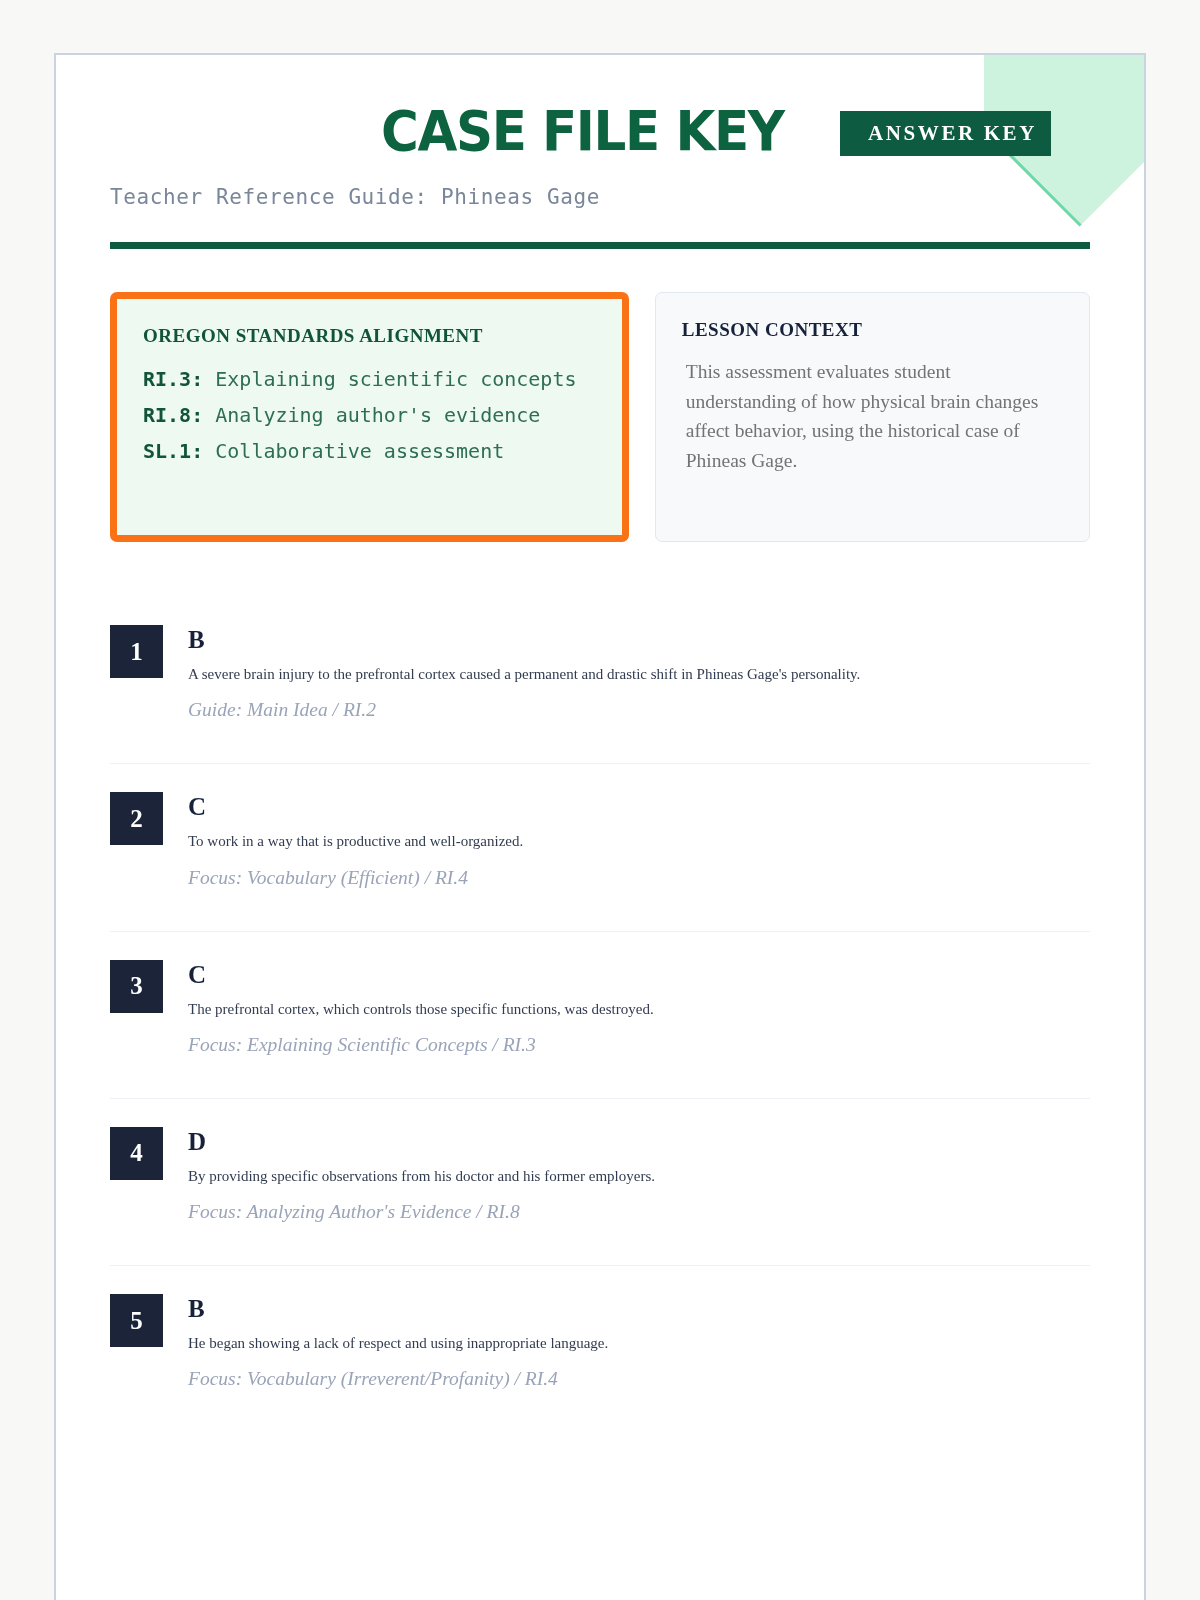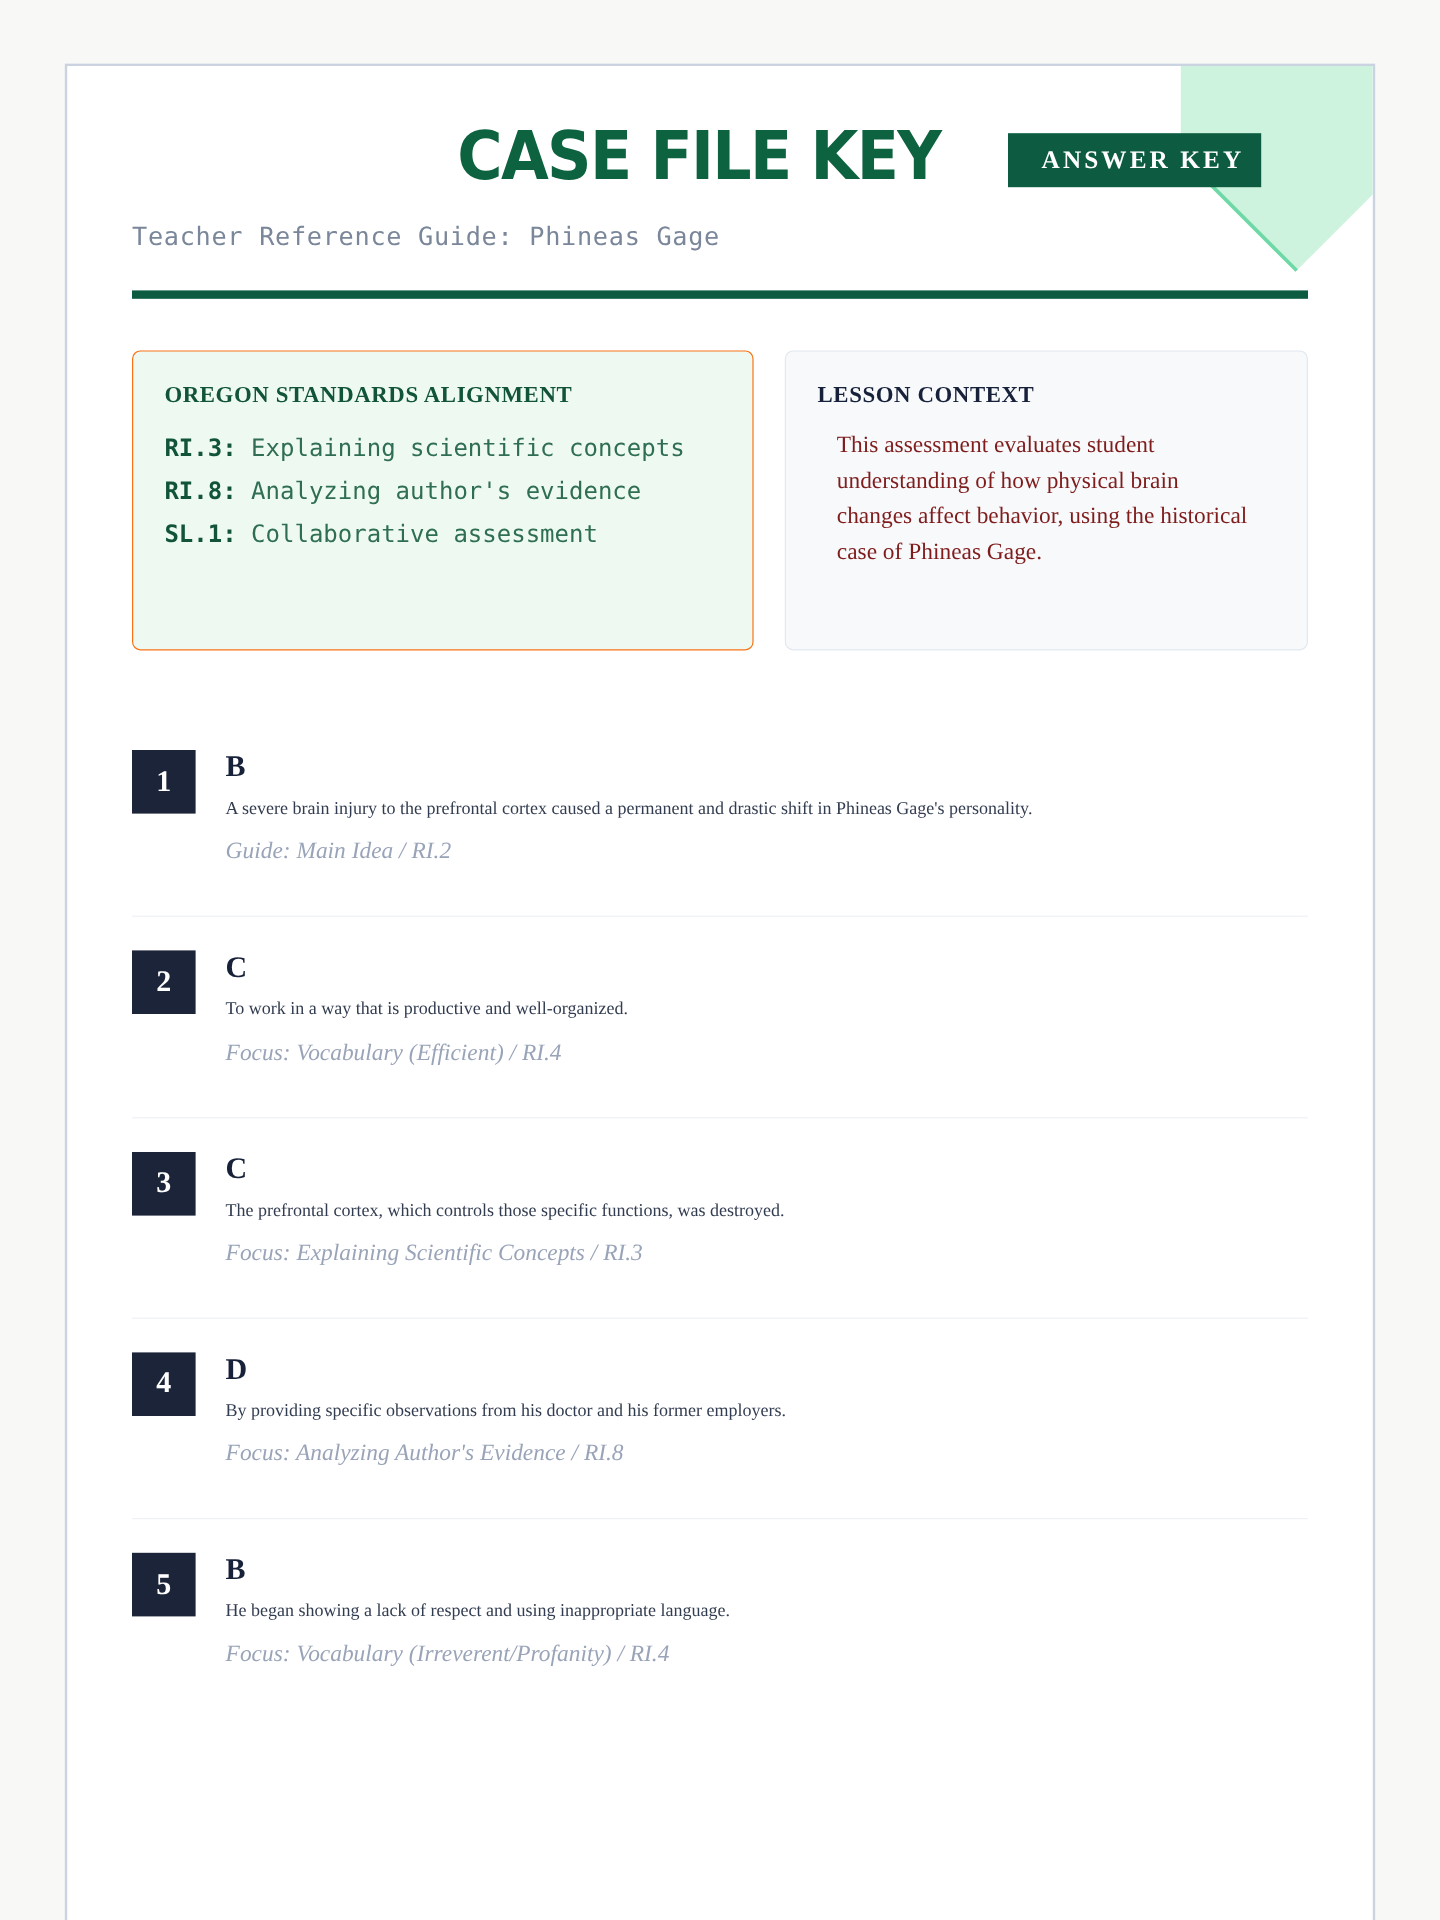"OREGON STANDARDS ALIGNMENT" .box-standards { border: 1px solid #f97316 -> 7px solid #f97316 }
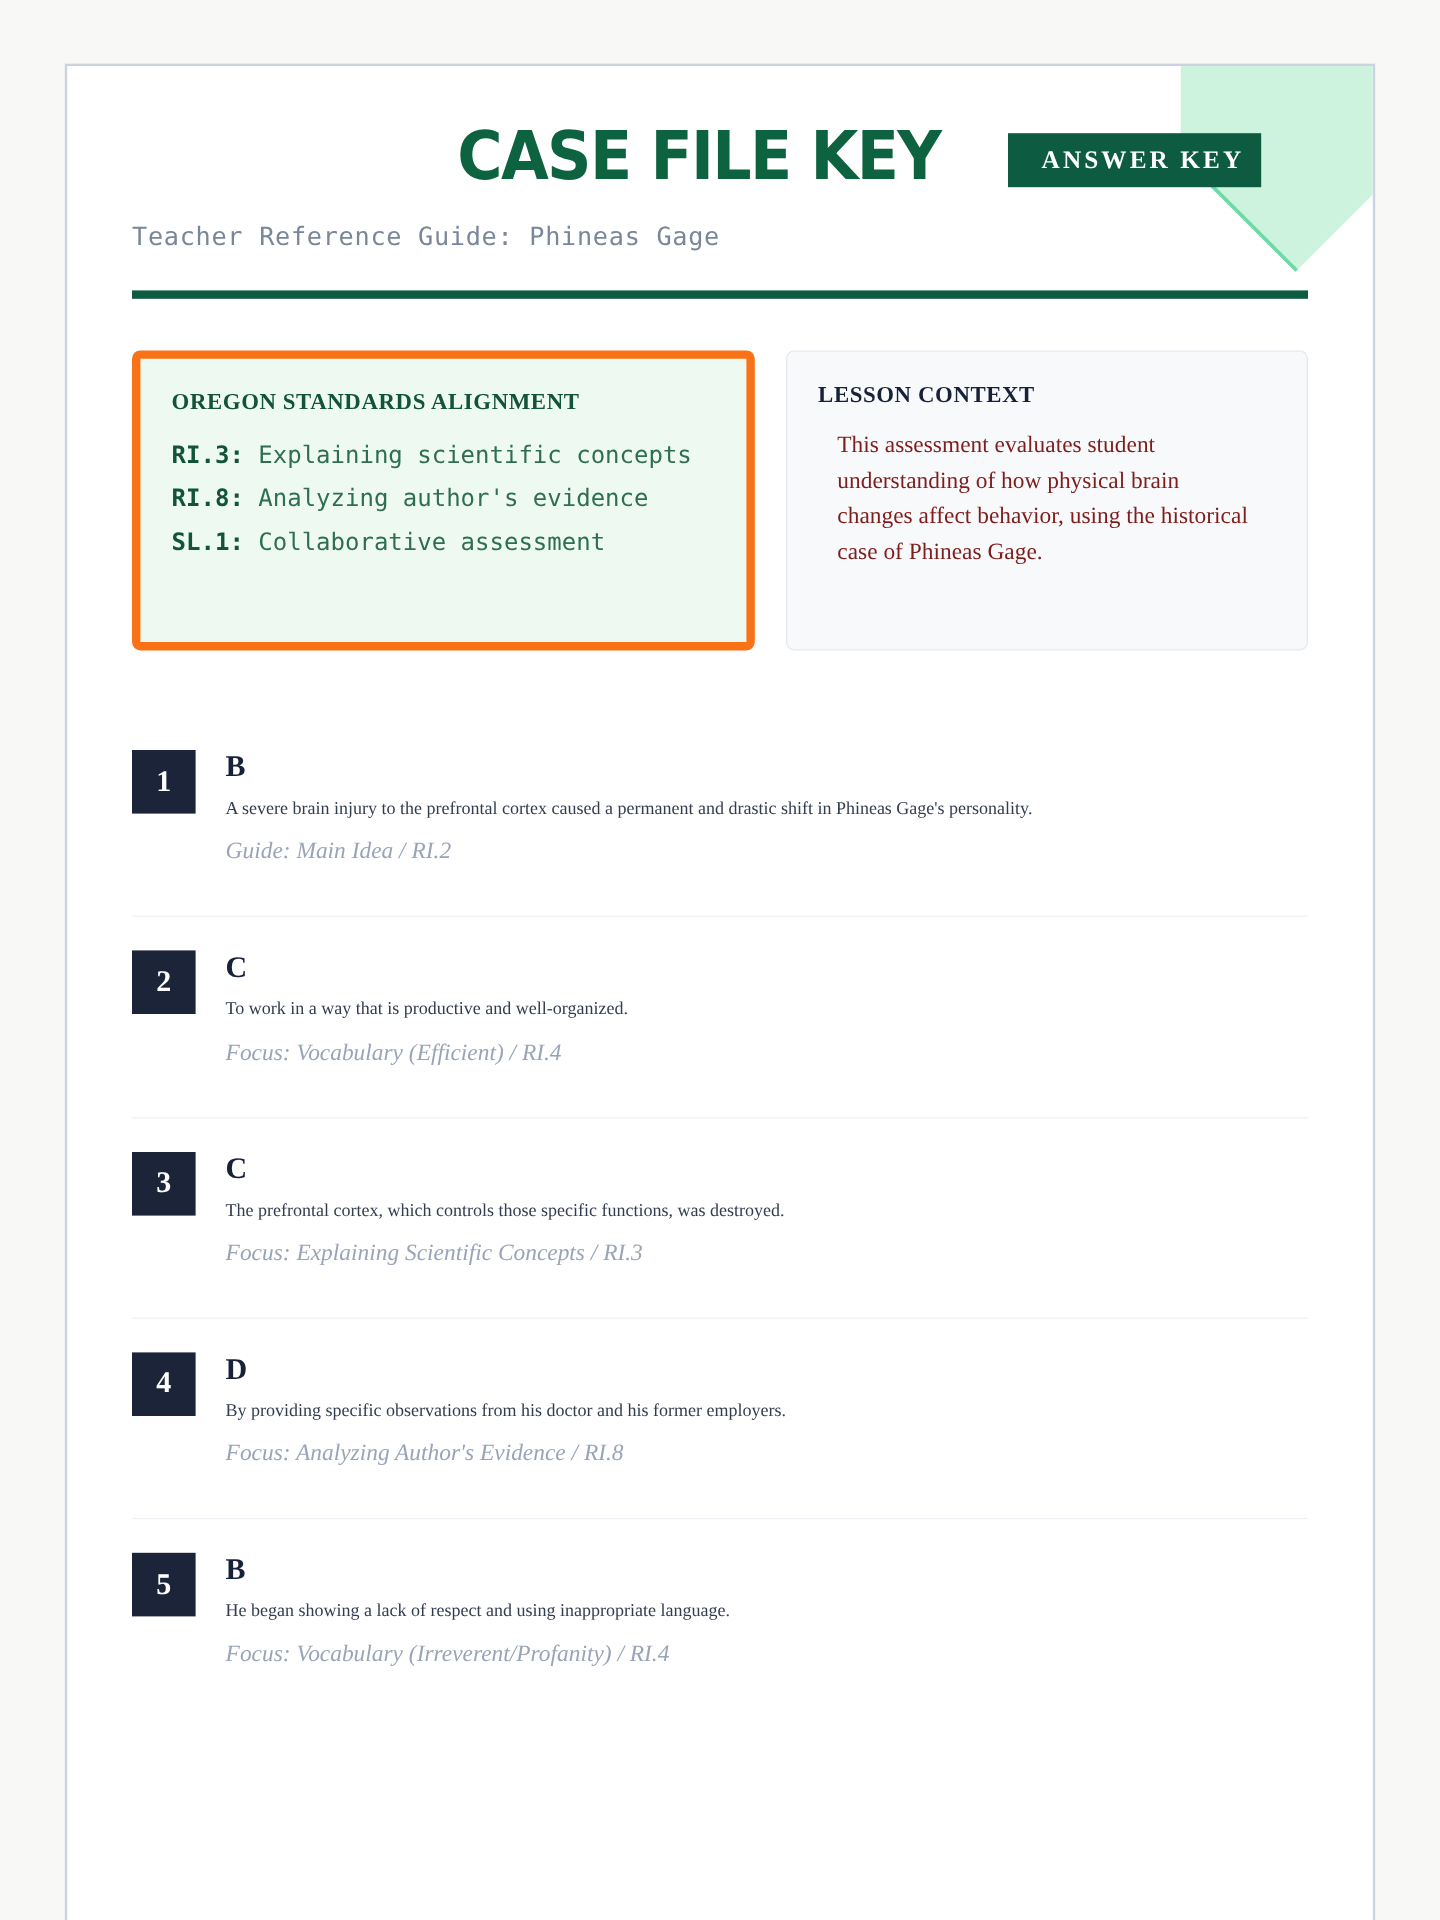"This assessment evaluates student" .context-text { color: #7f1d1d -> #737373; margin: 16px -> 4px }
